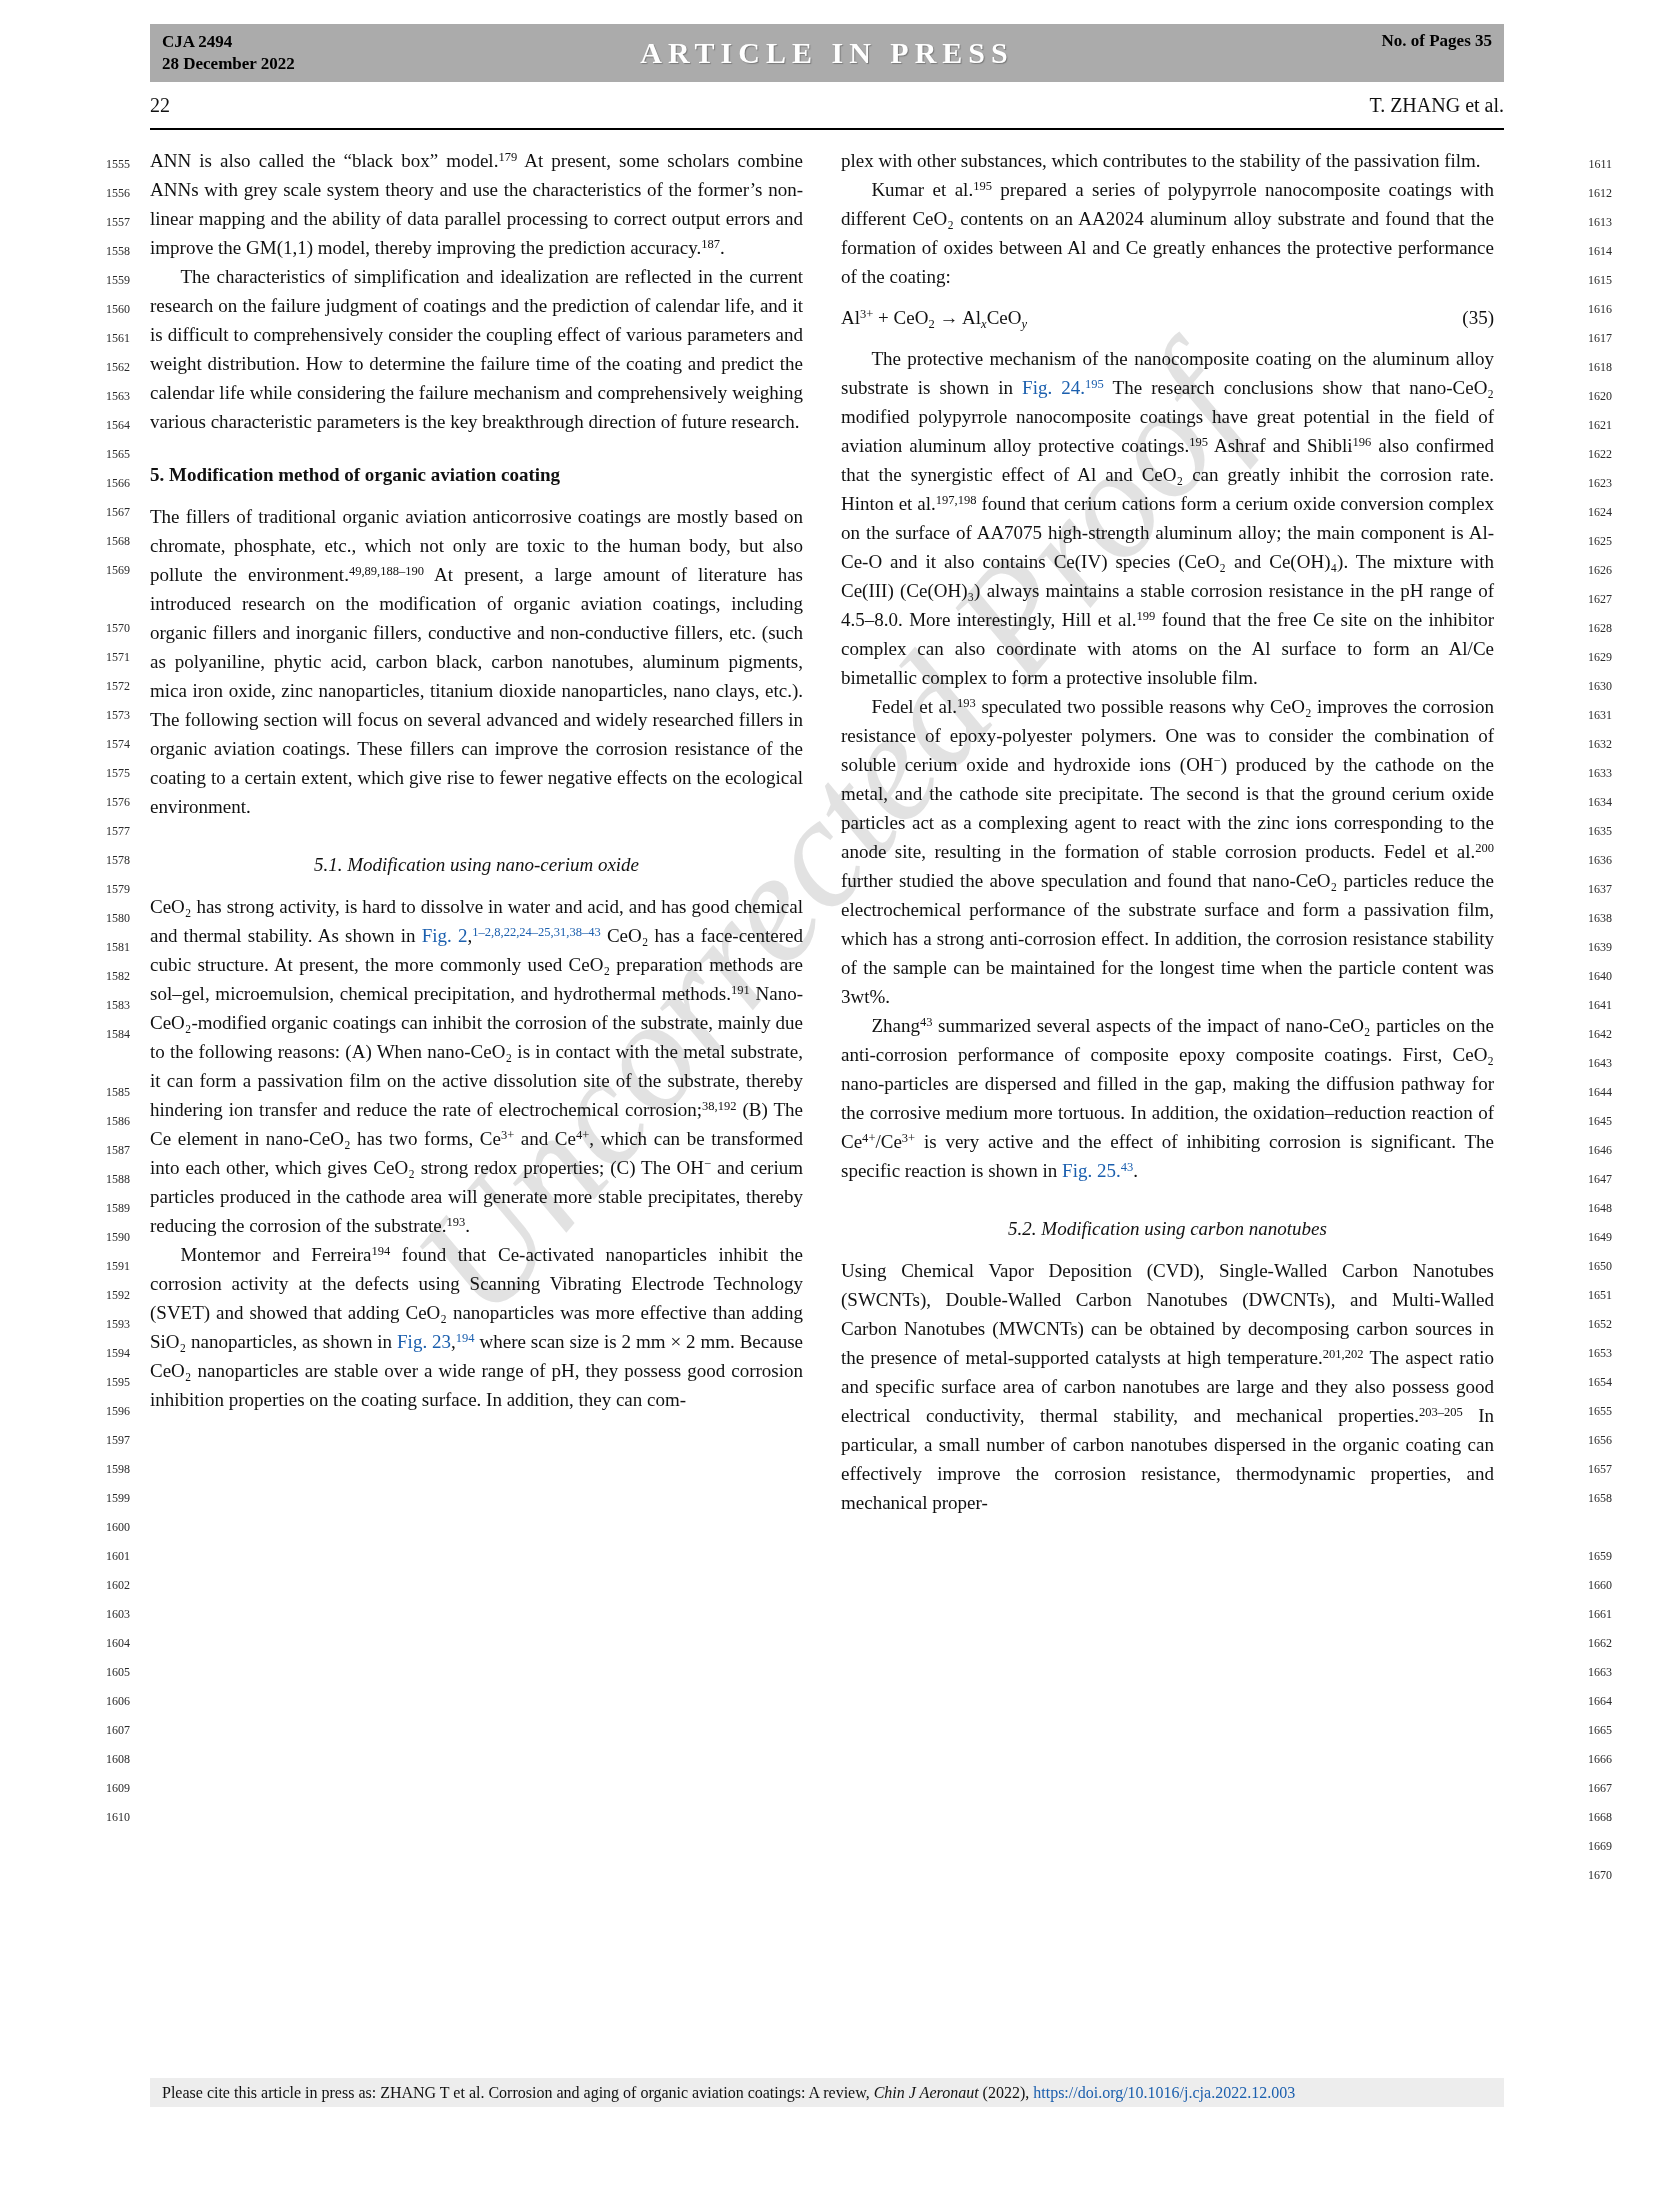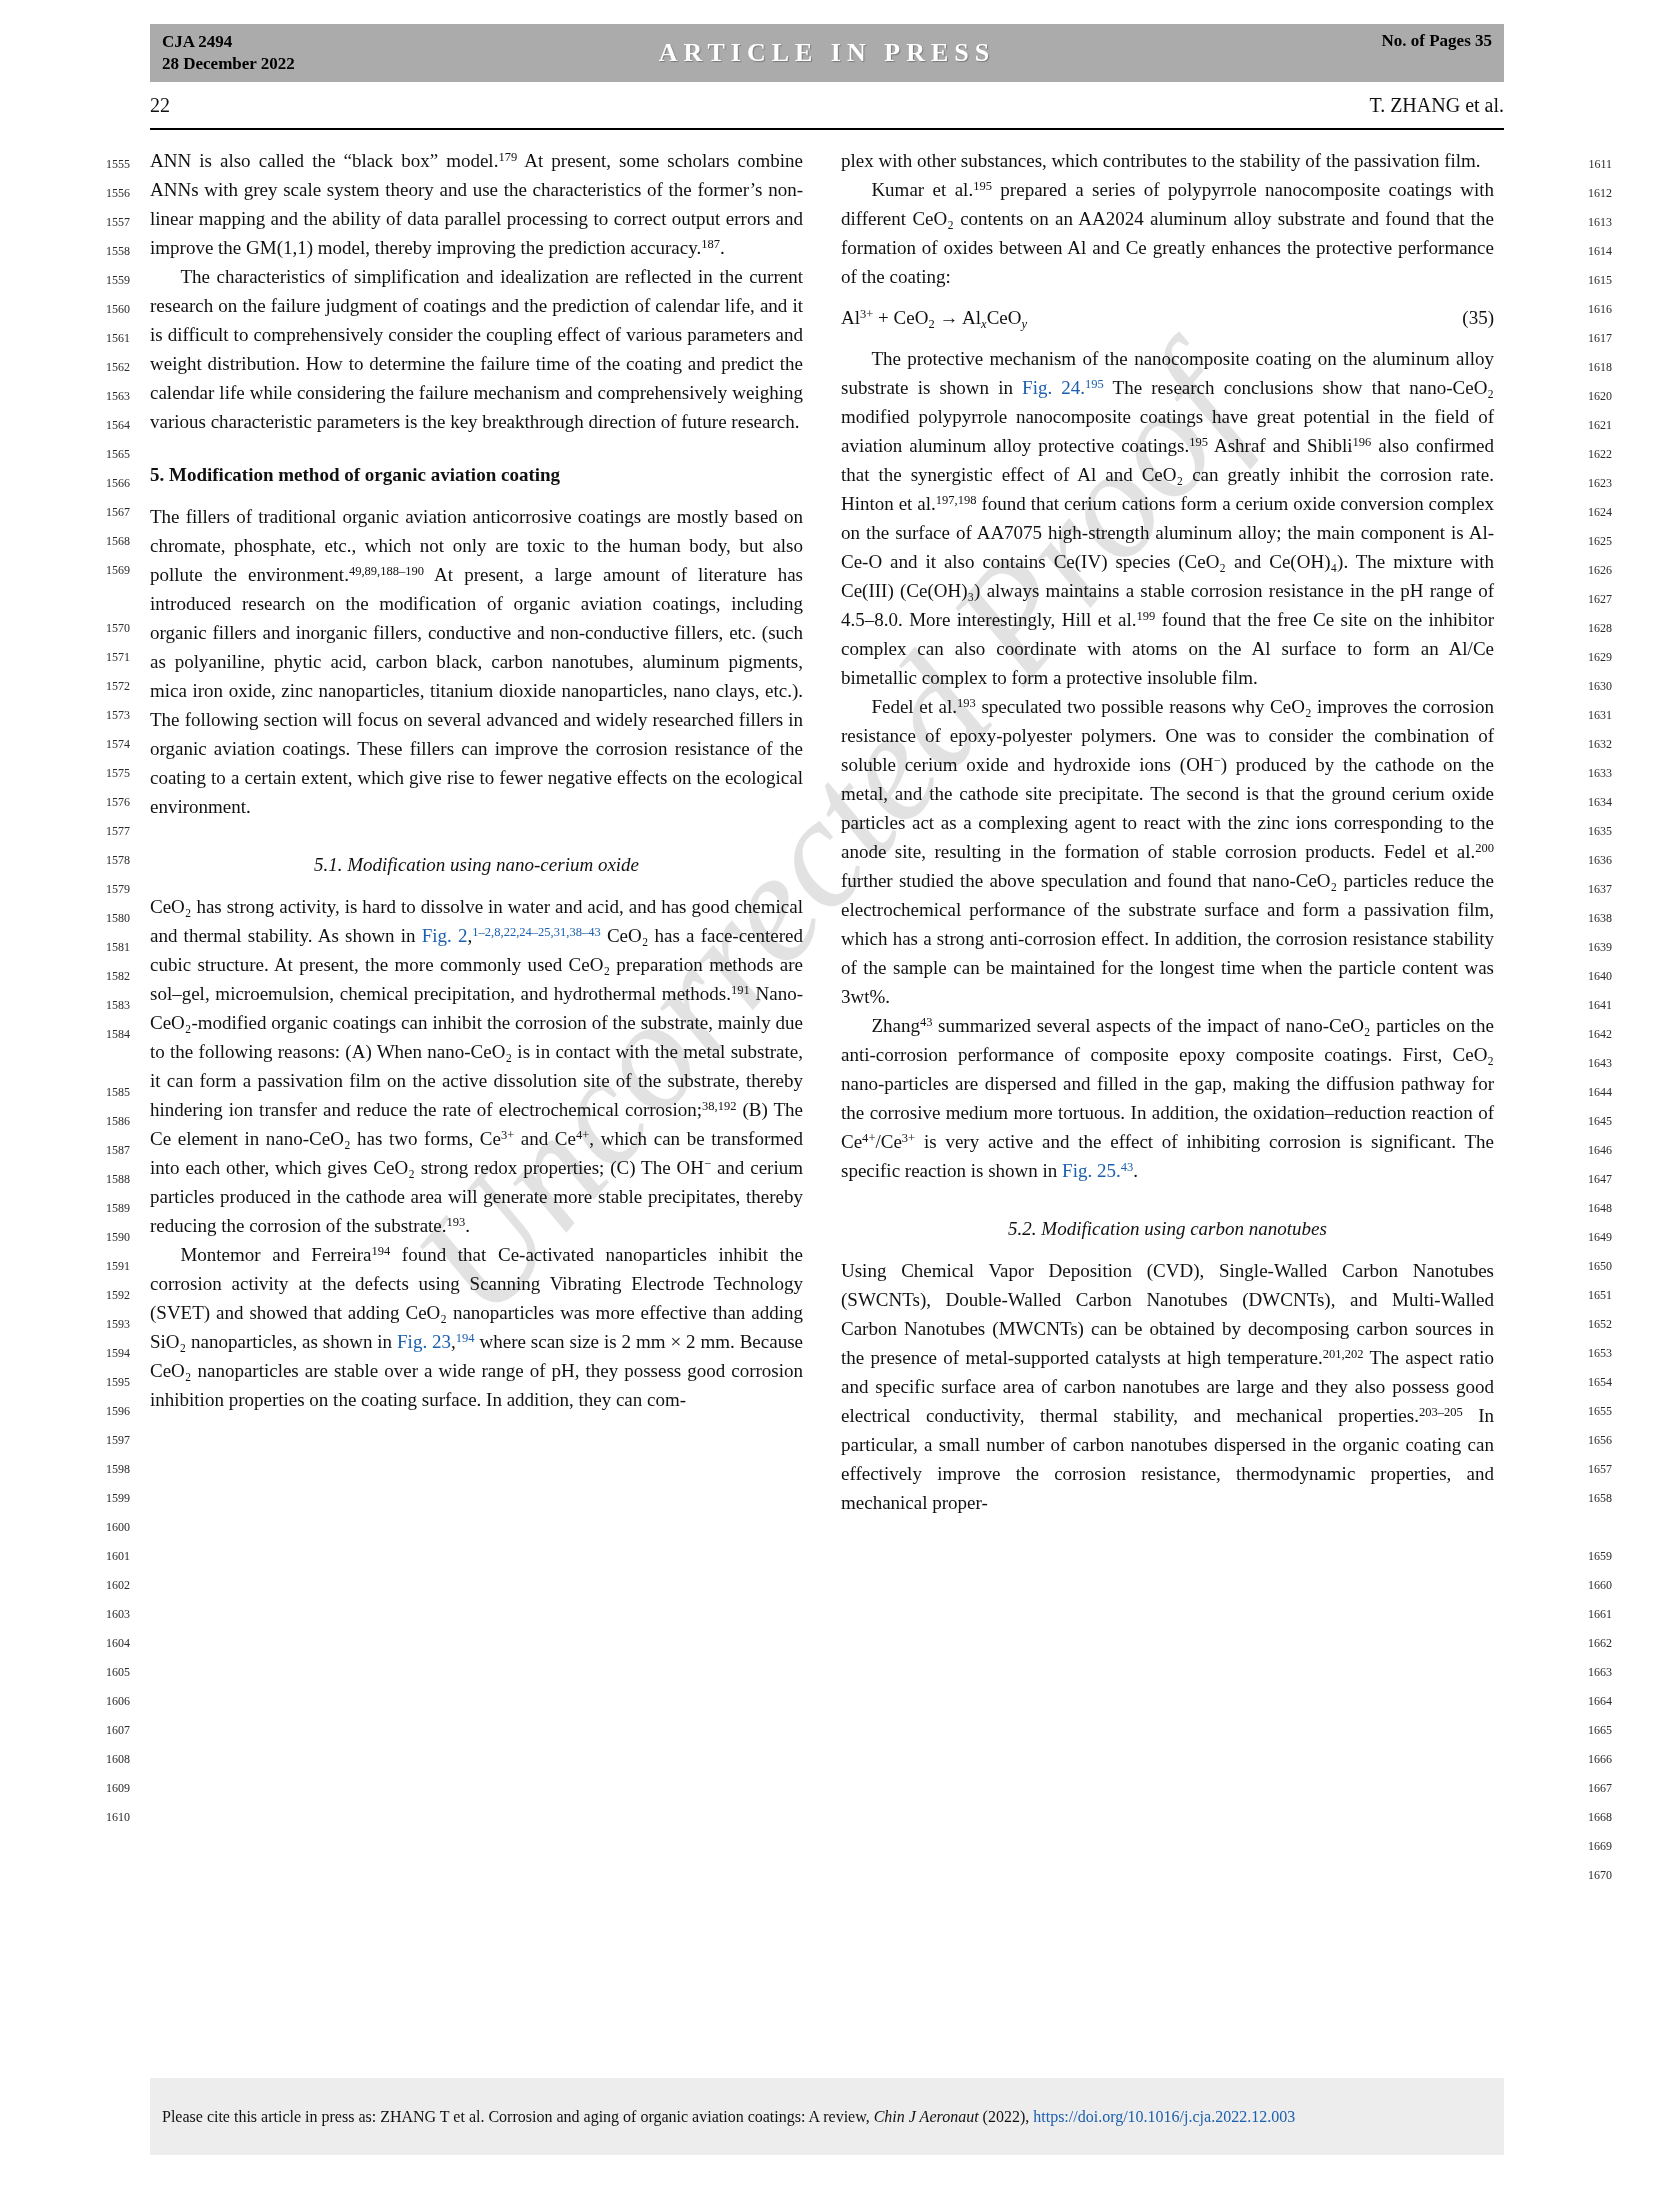"ARTICLE IN PRESS" .banner-title { font-size: 26px -> 30px }
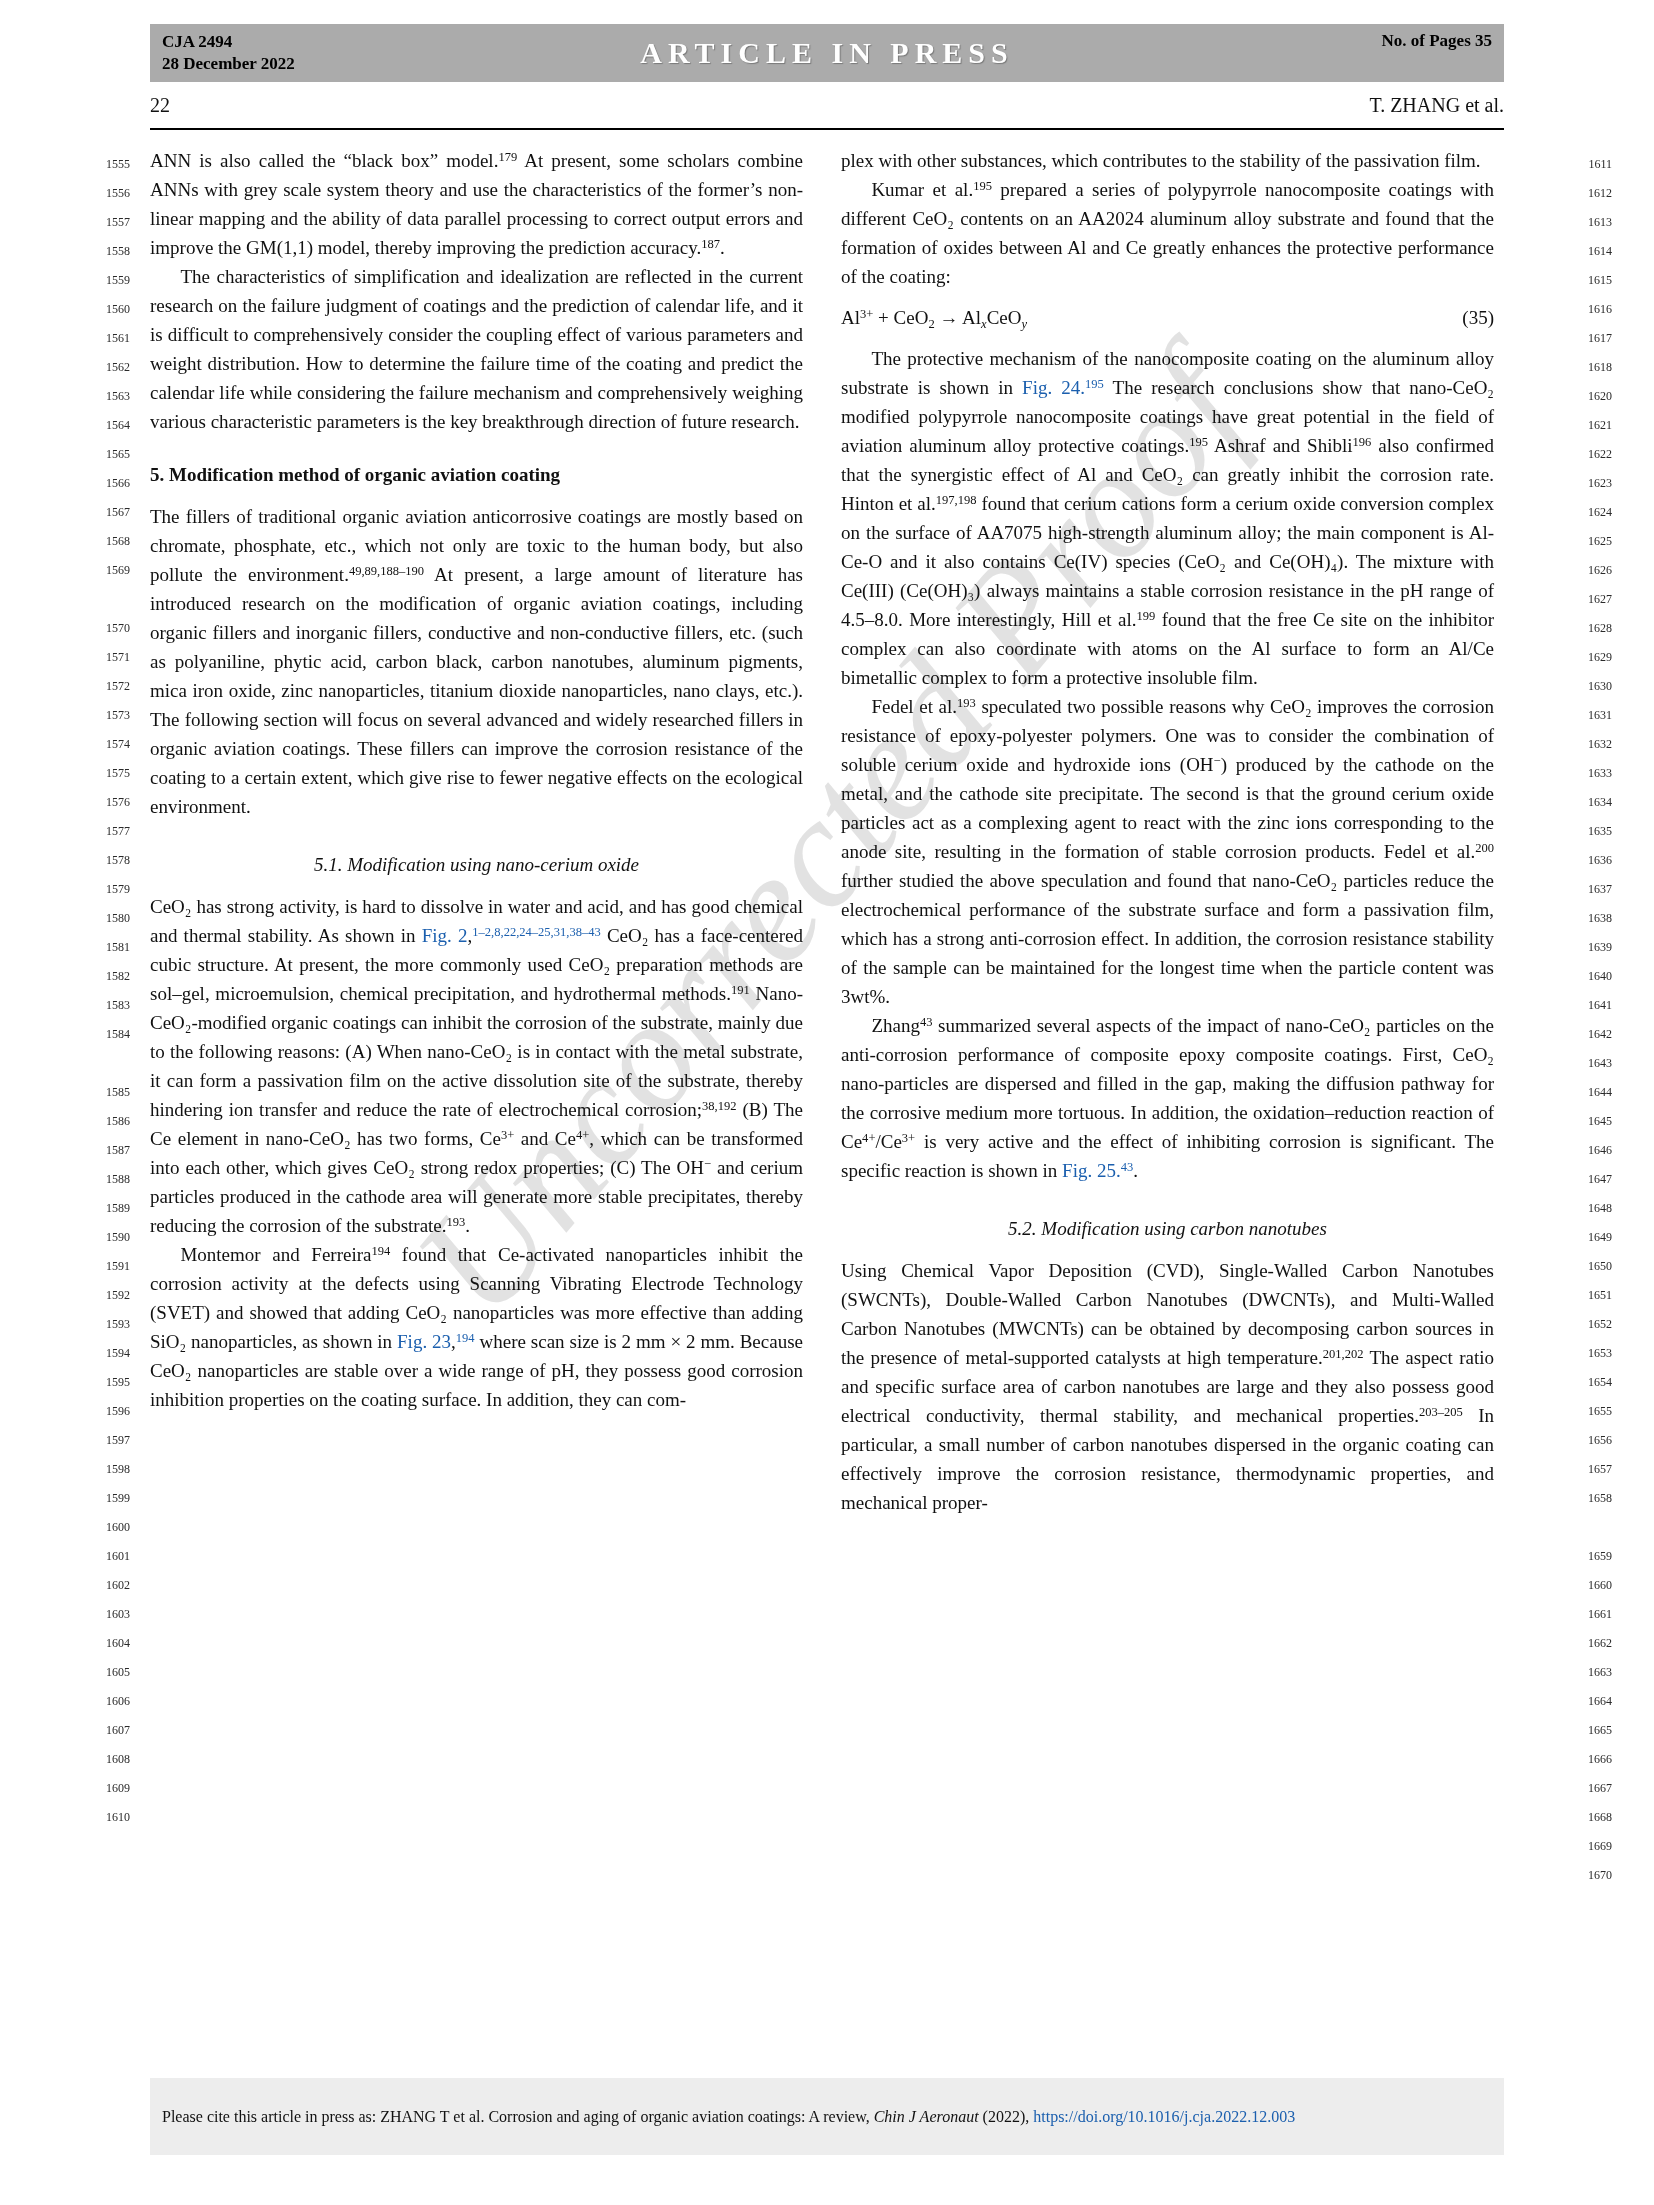"Please cite this article in" .footerbox { padding: 27px 12px -> 3px 12px }
